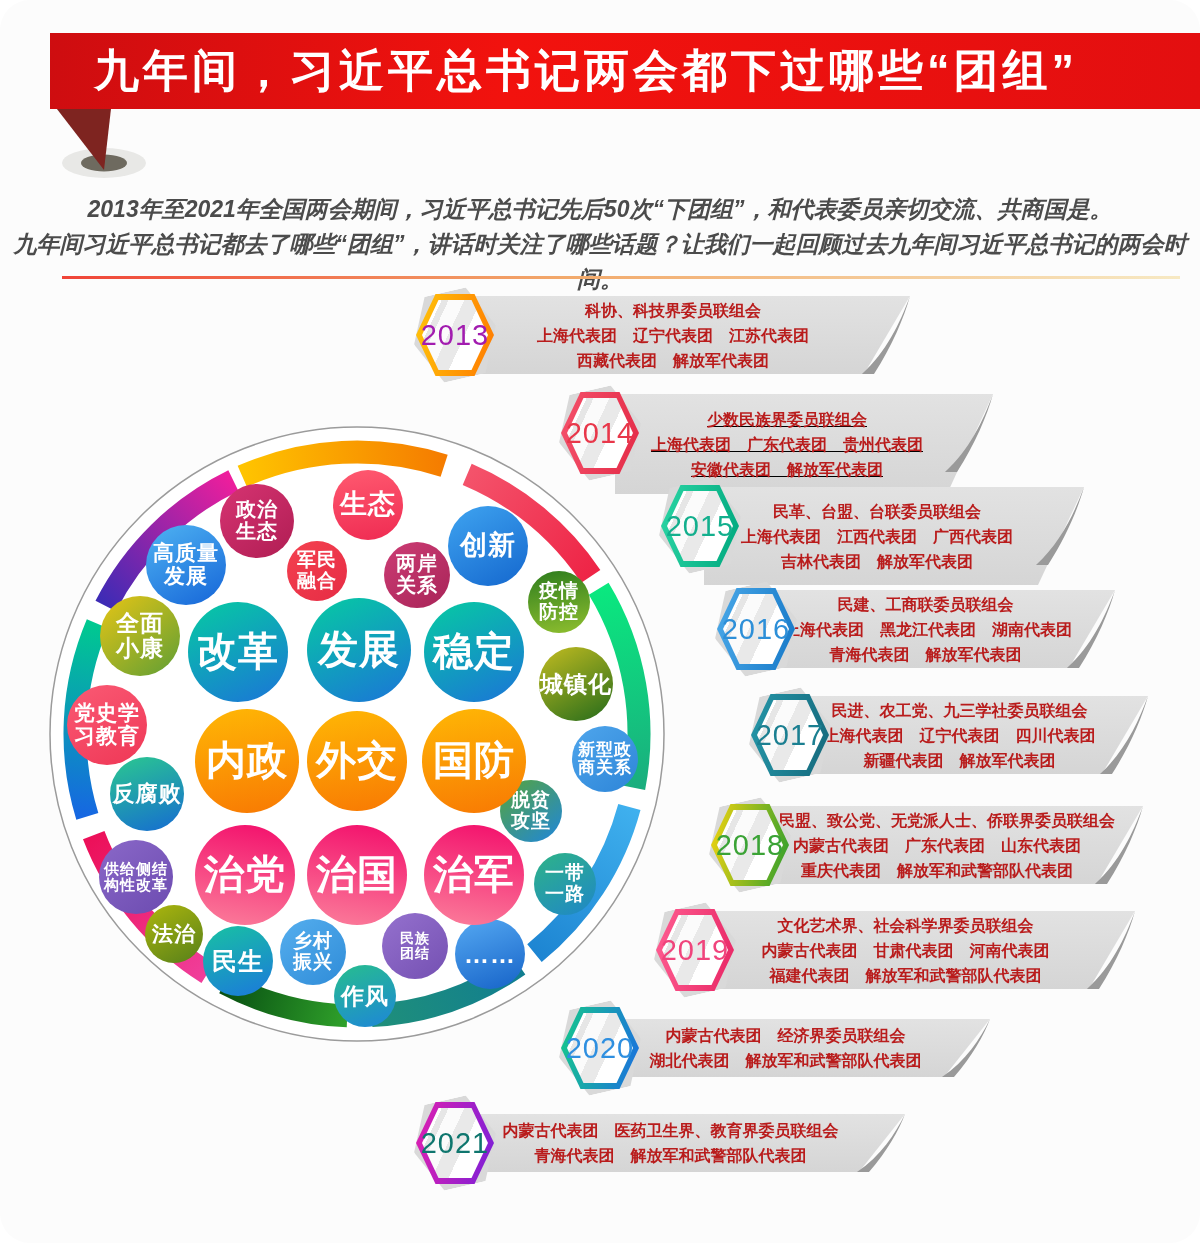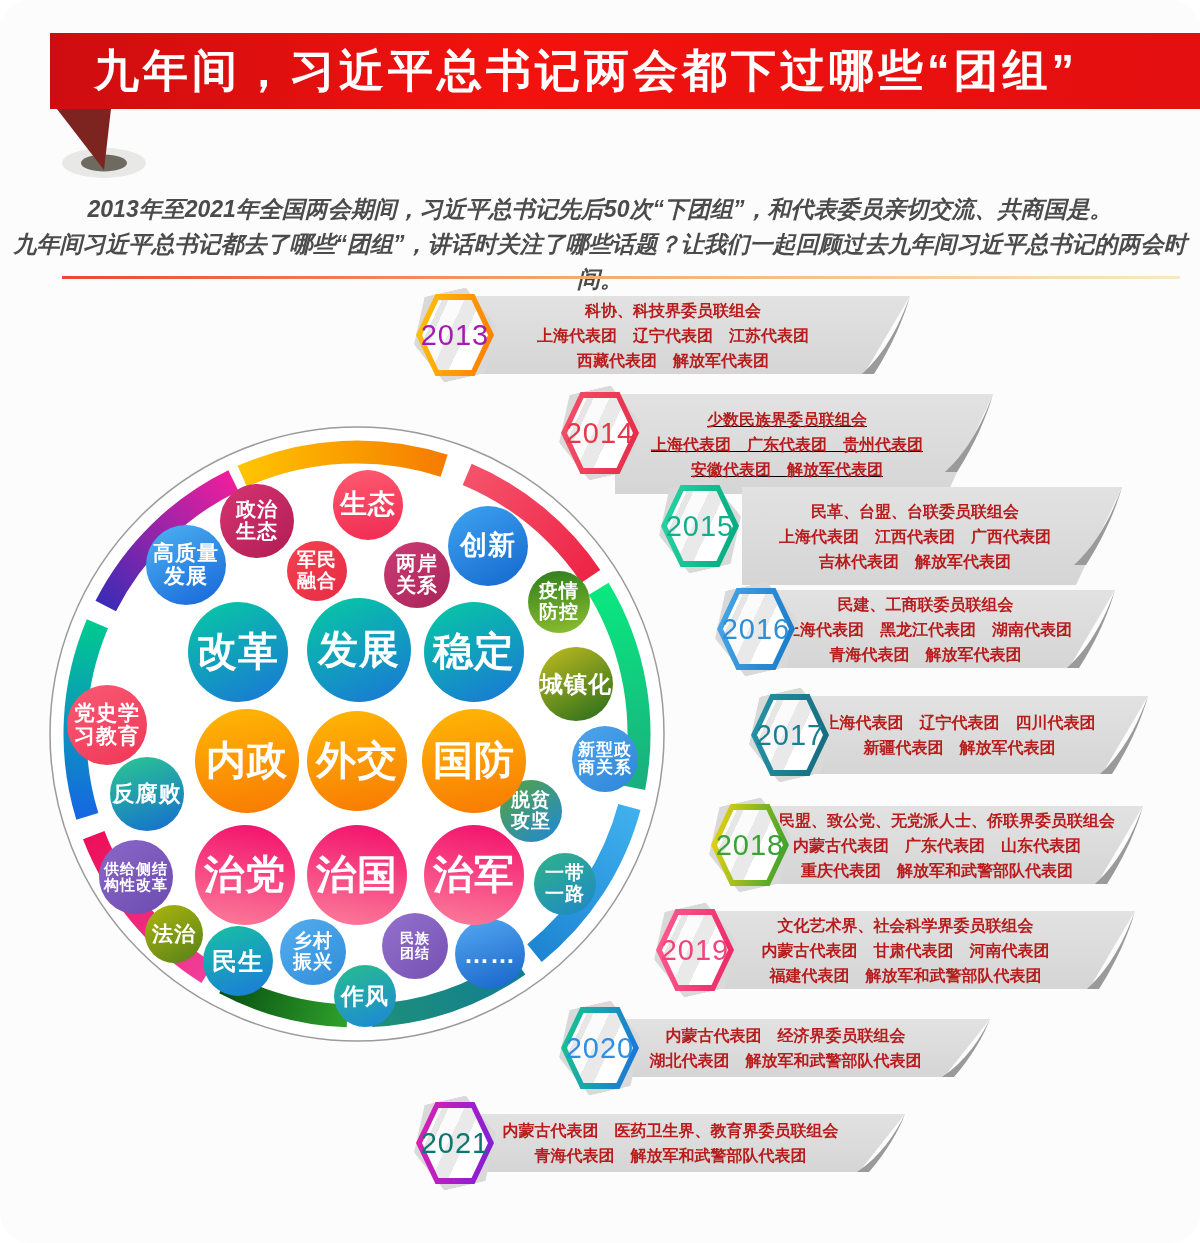"民革、台盟、台联委员联组会" div.banner { left: 742px -> 704px }
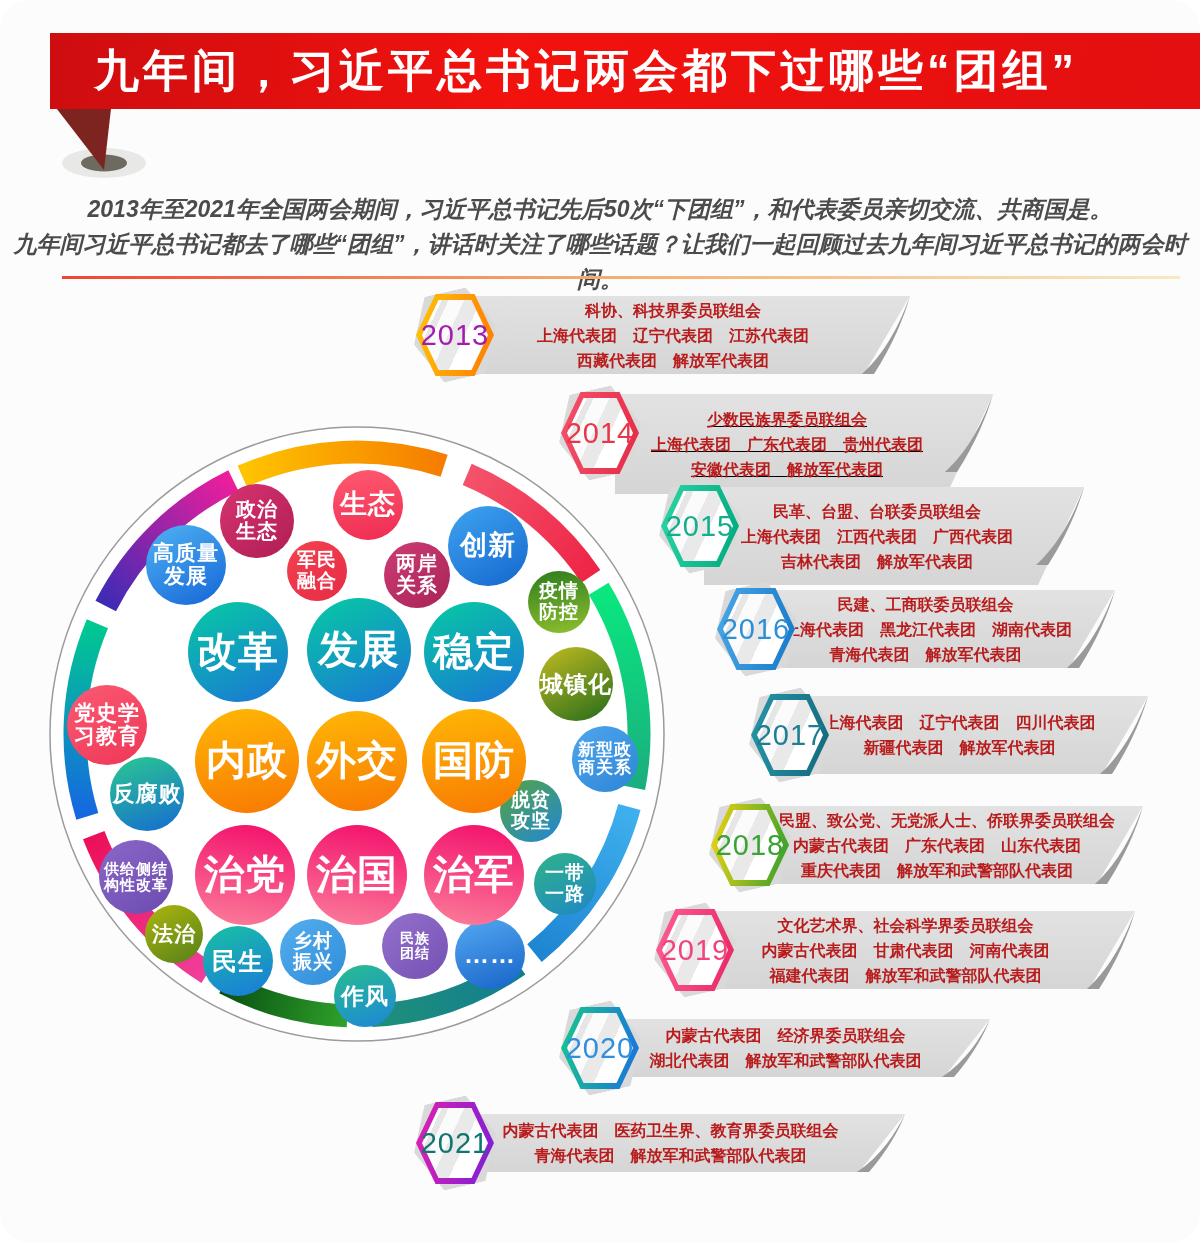"全面" div.bubble { html: none -> <div>全面 小康</div> }
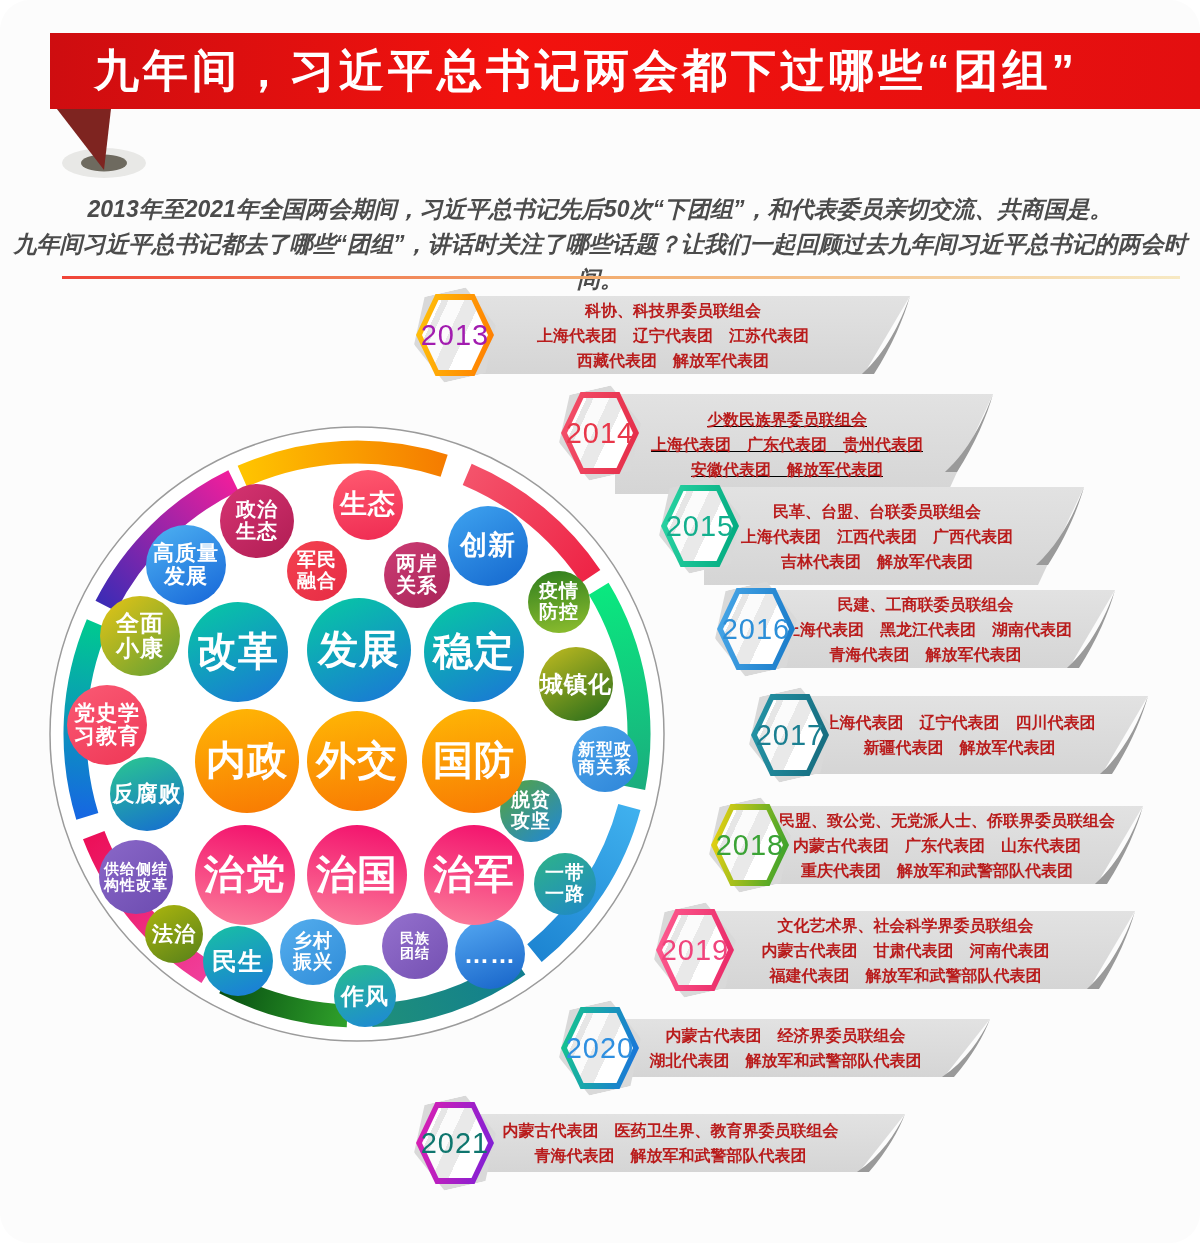"民进、农工党、九三学社委员联组会" div.banner-line { html: none -> <div>民进、农工党、九三学社委员联组会</div> }
